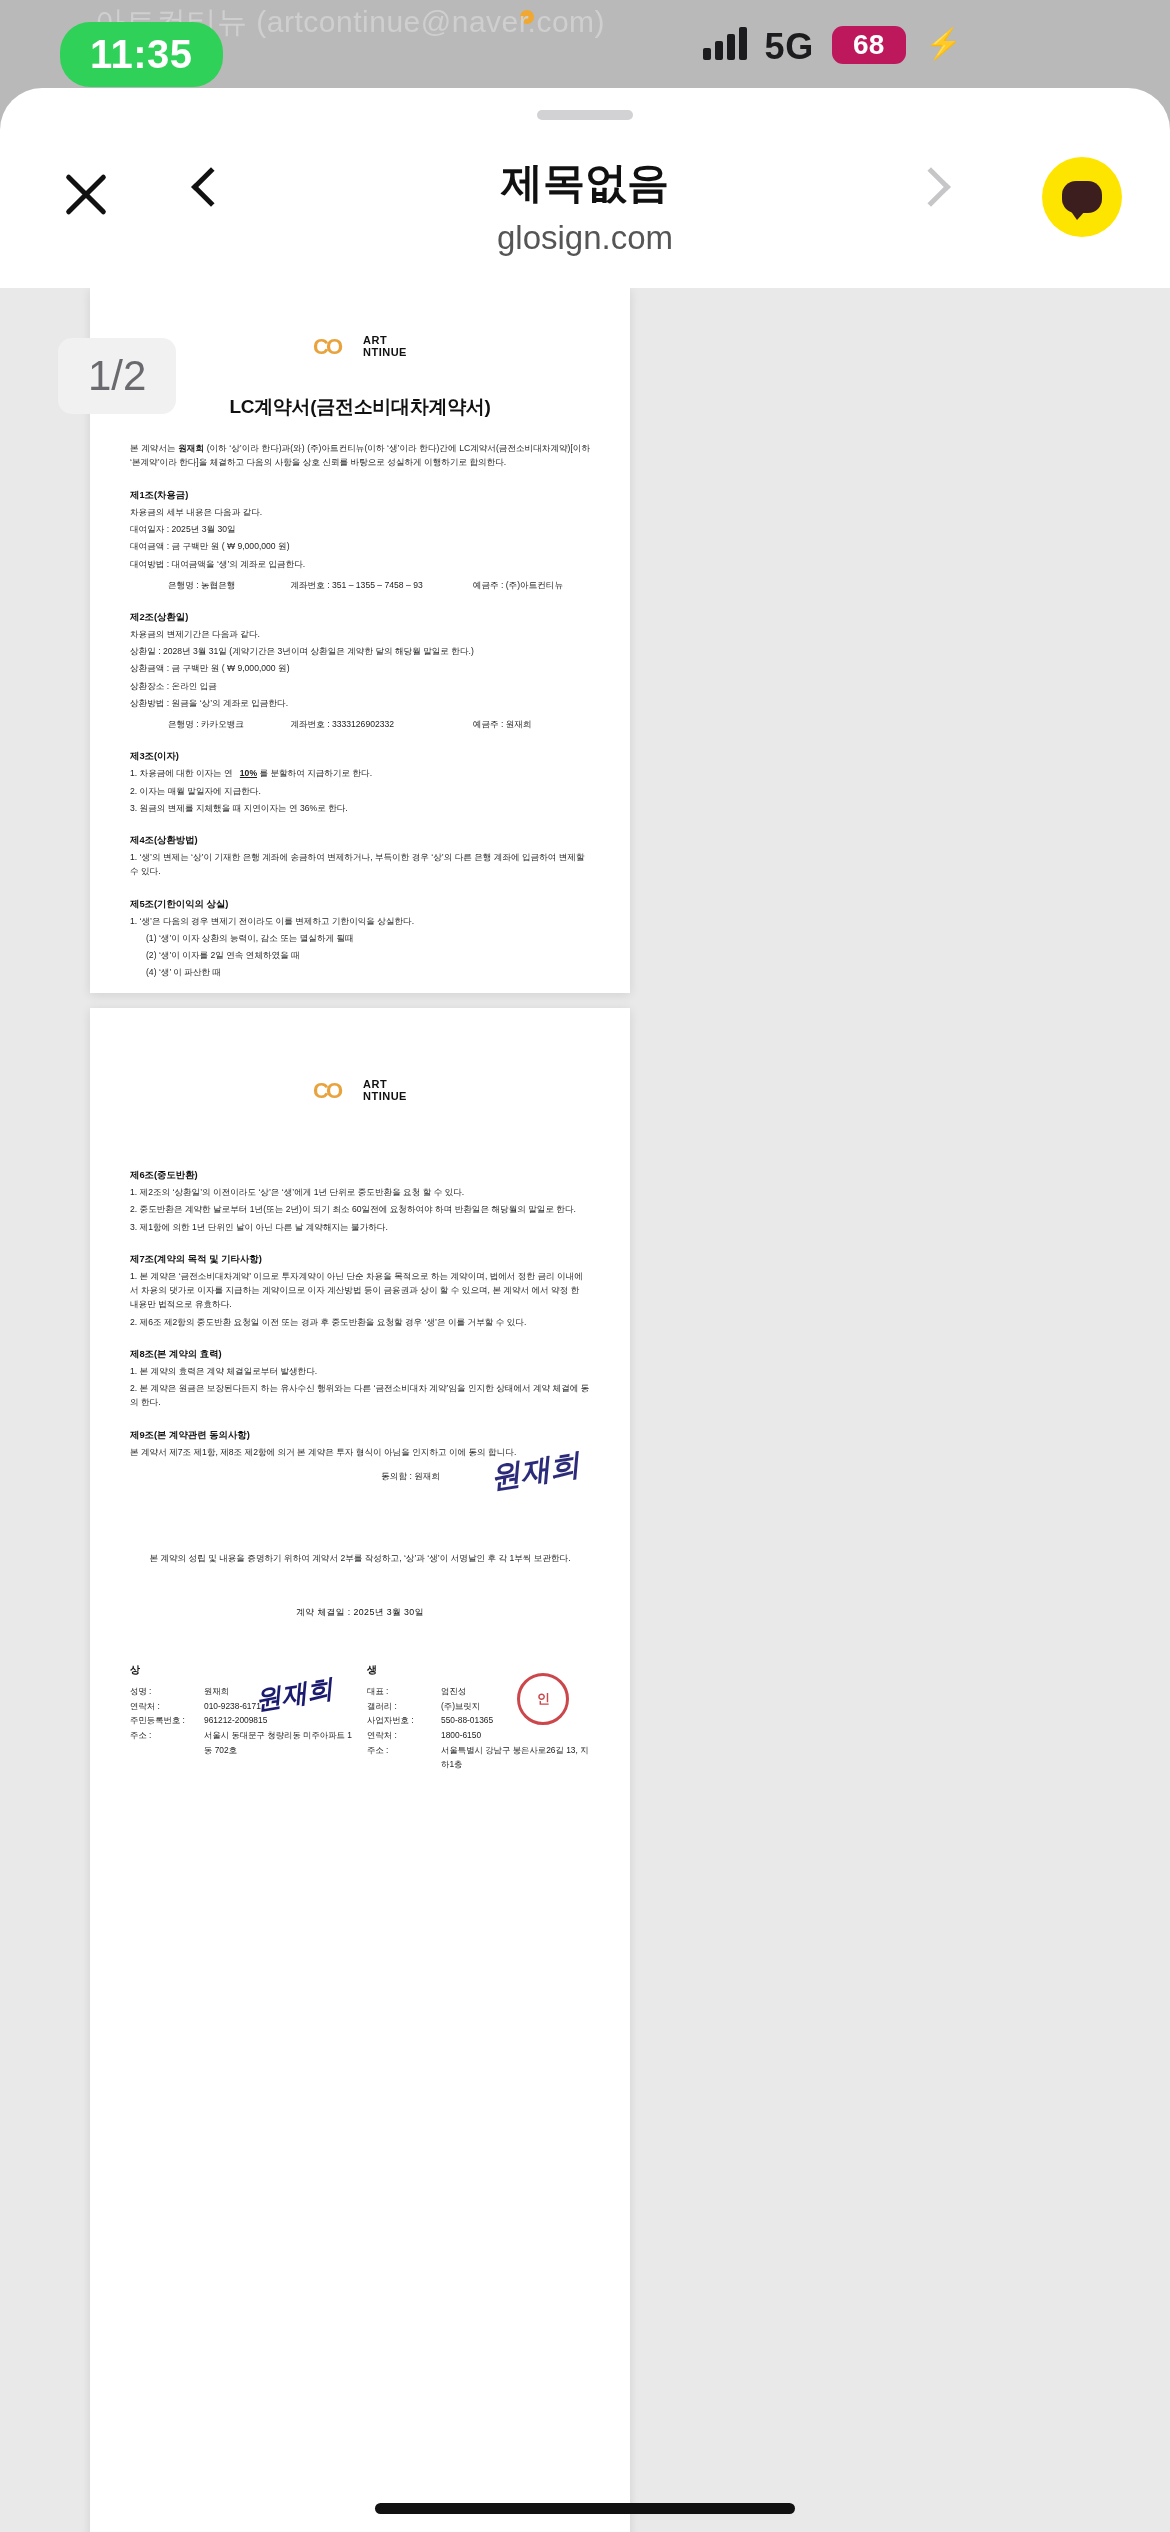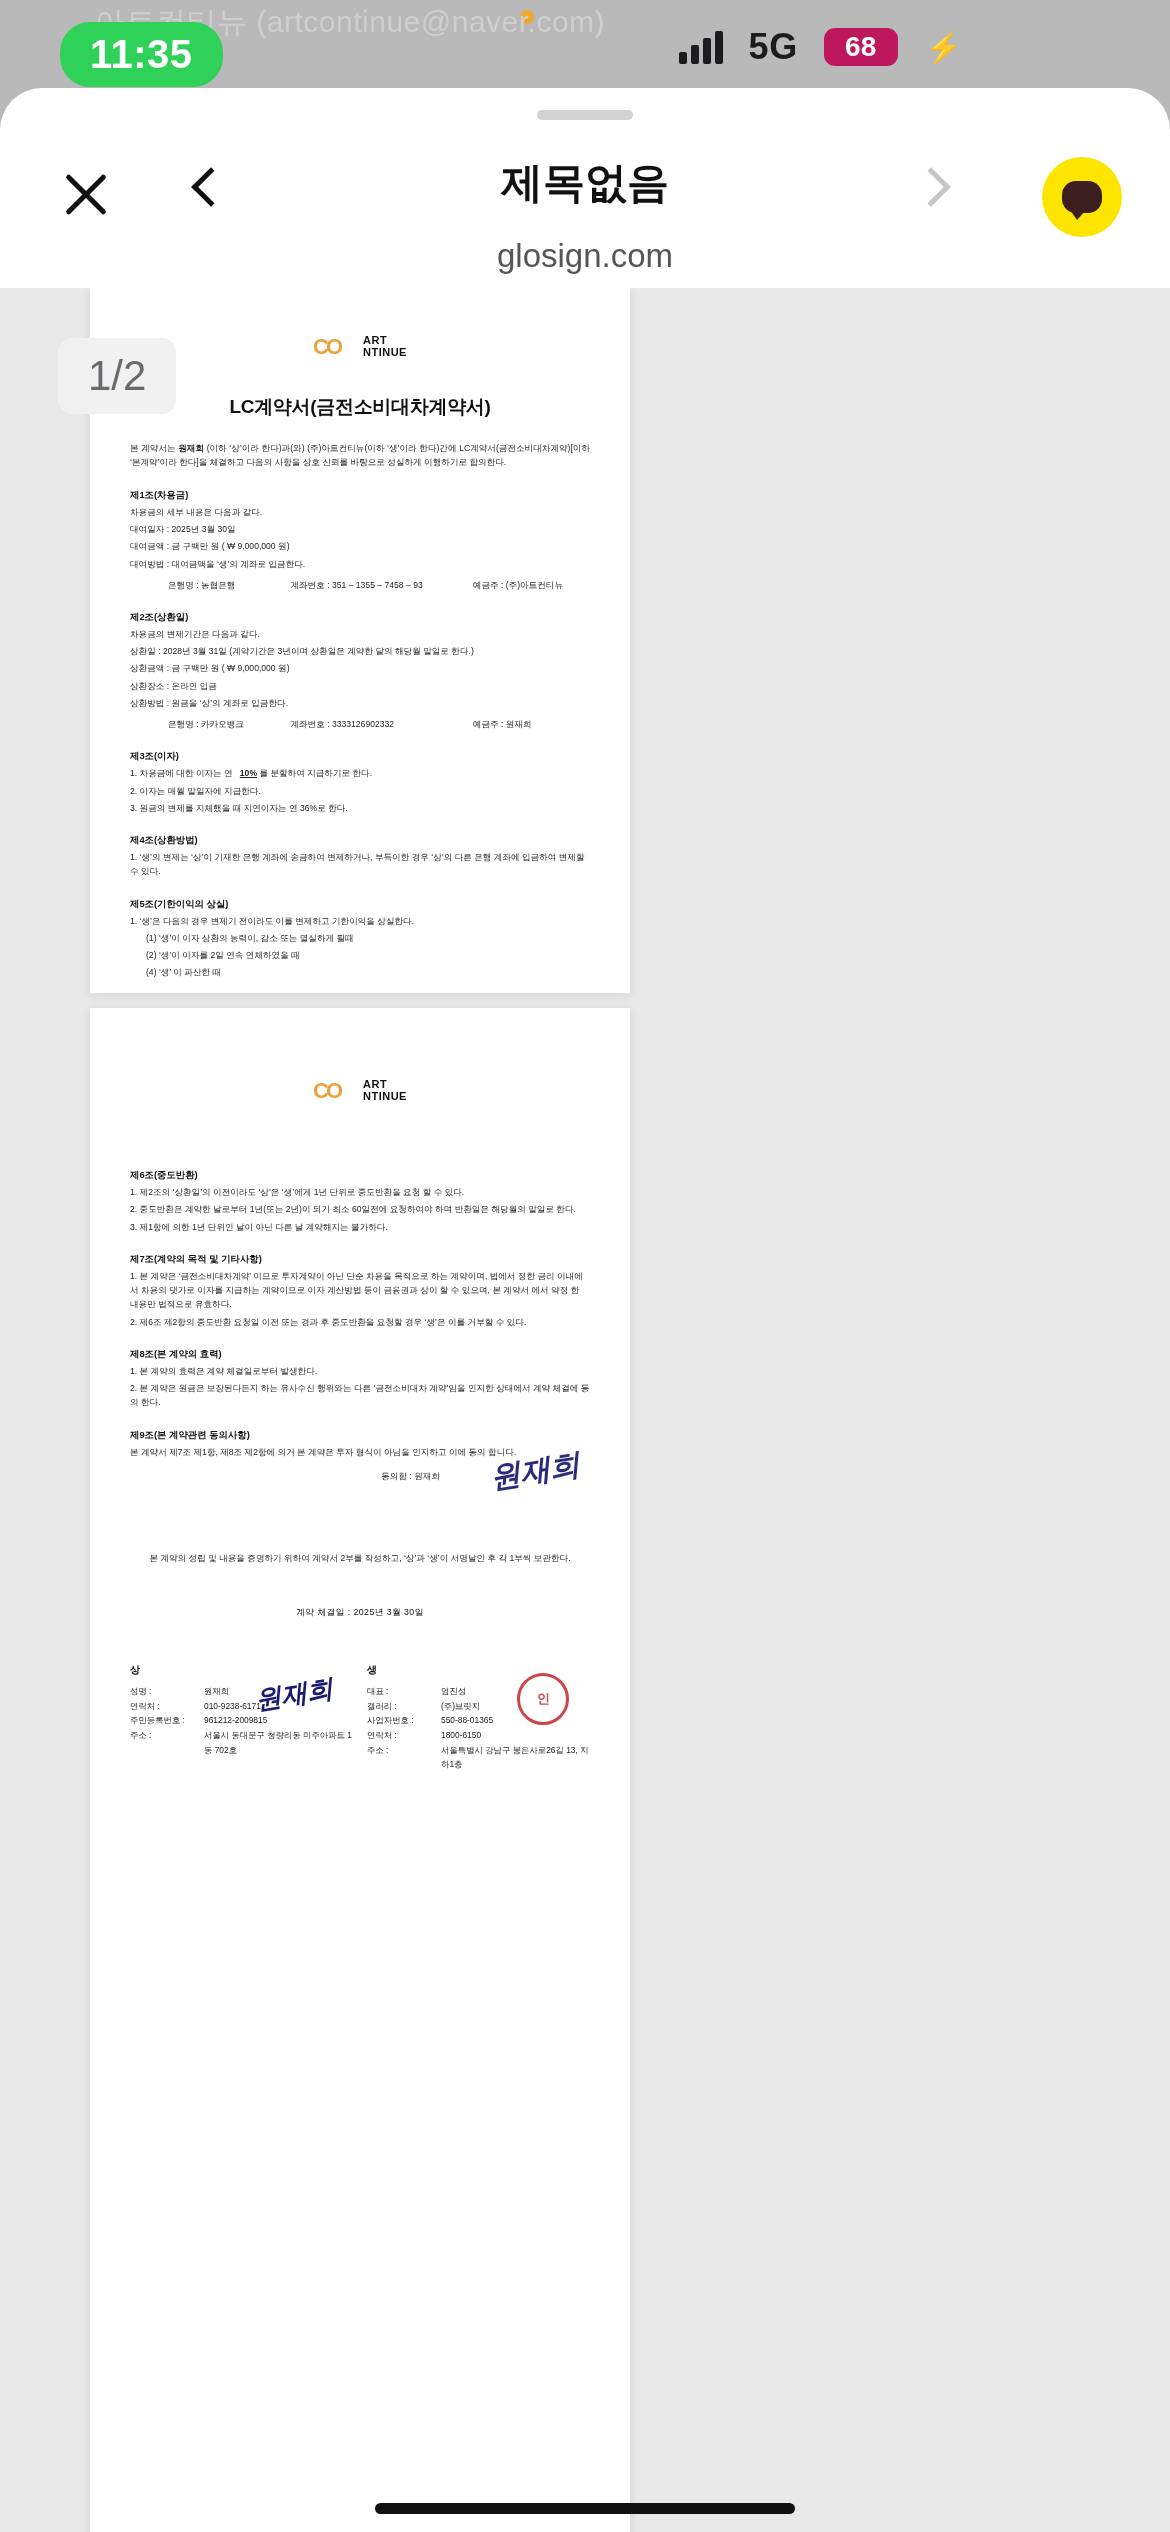"5G" .status-right { align-items: center -> none; gap: 26px -> 18px }
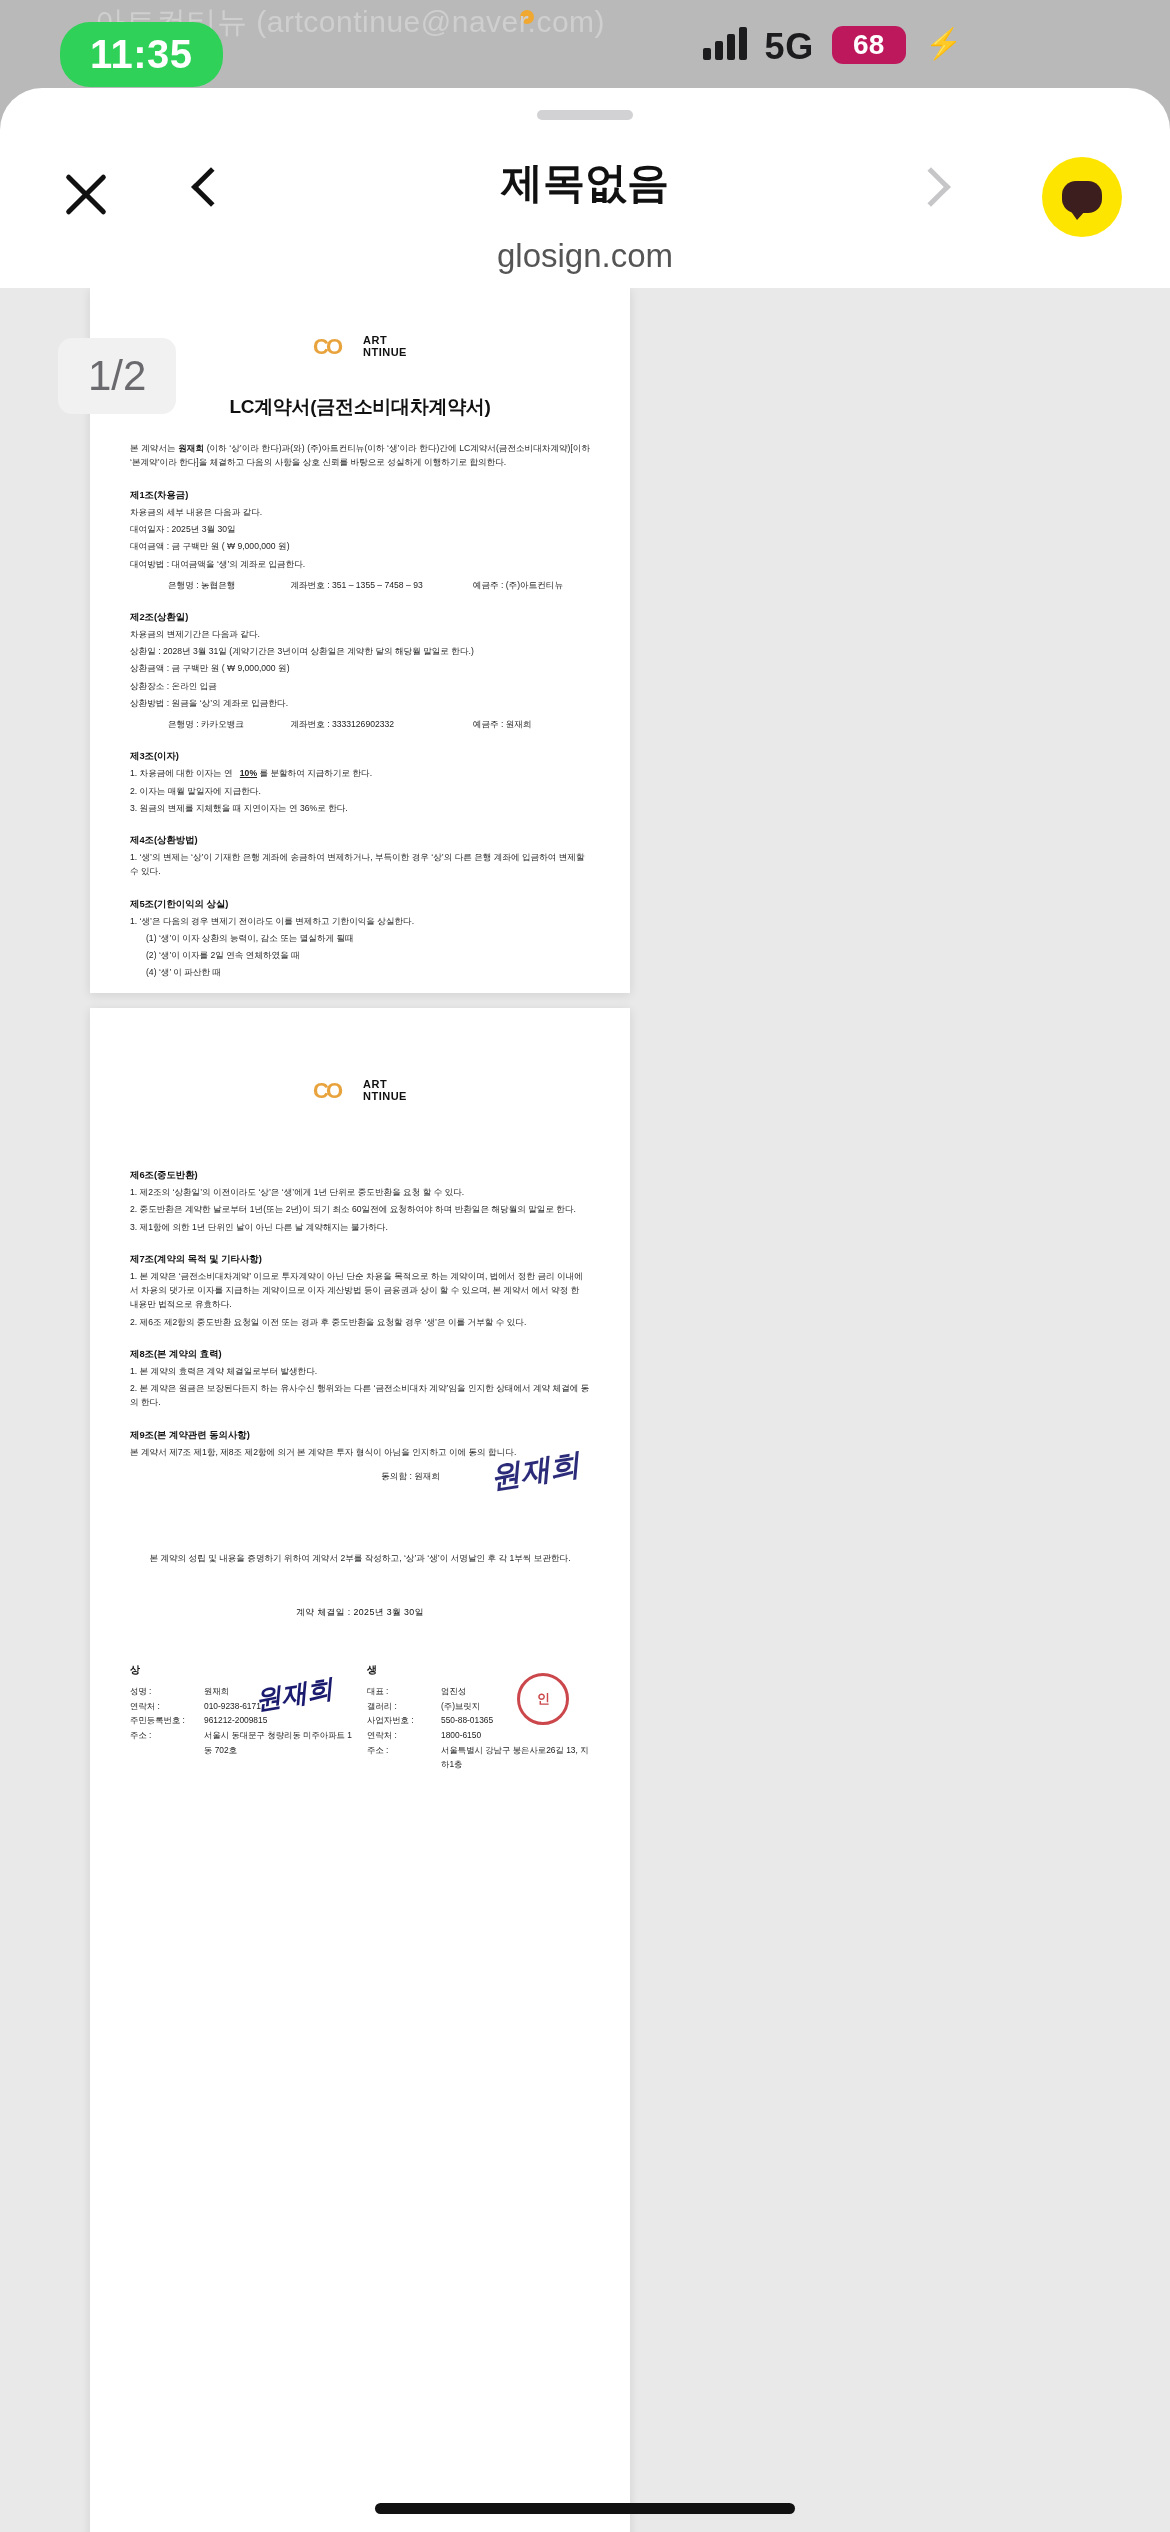"glosign.com" .nav-sub { margin-top: 26px -> 8px }
